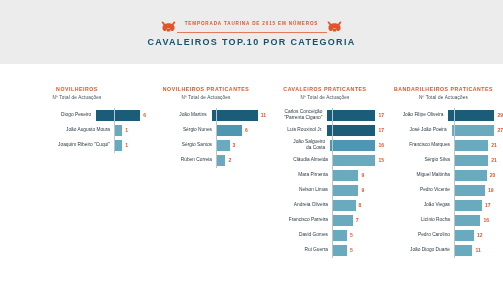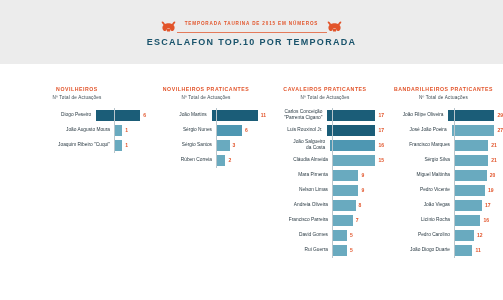"ESCALAFON TOP.10 POR TEMPORADA" div.main-title { text: ESCALAFON TOP.10 POR TEMPORADA -> CAVALEIROS TOP.10 POR CATEGORIA }
